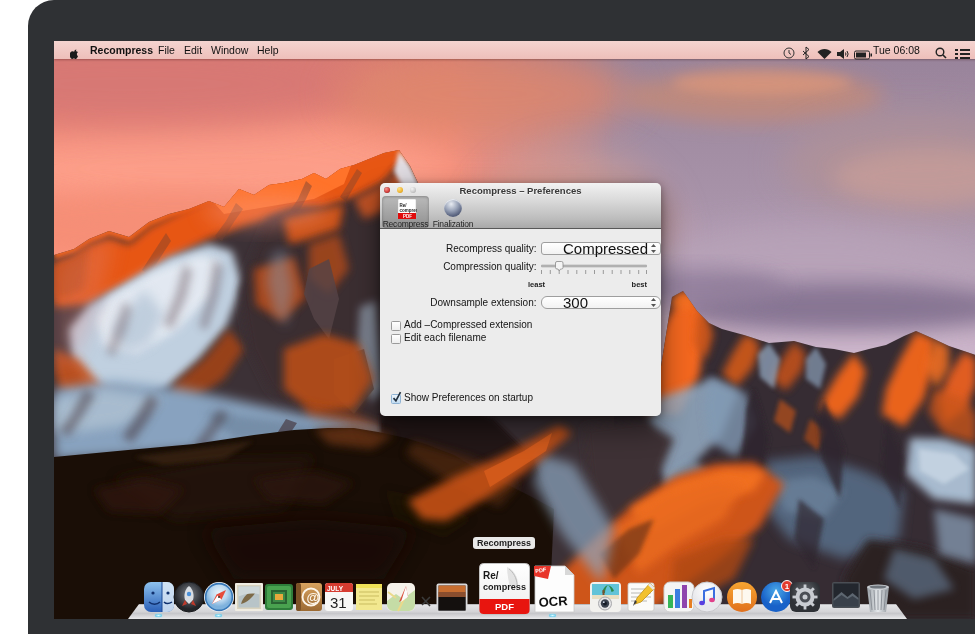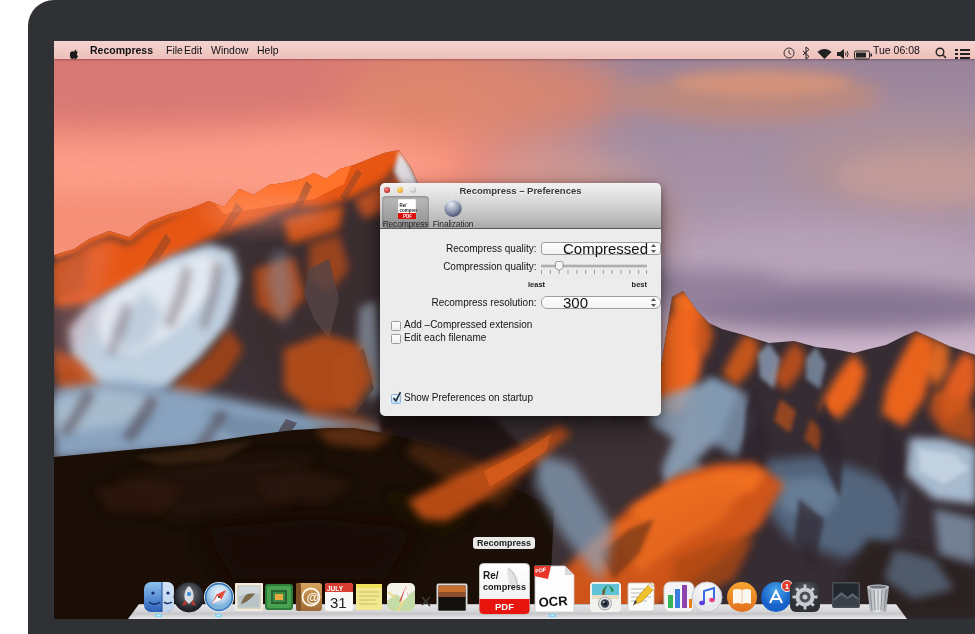"File" div.mb-item { left: 112px -> 104px }
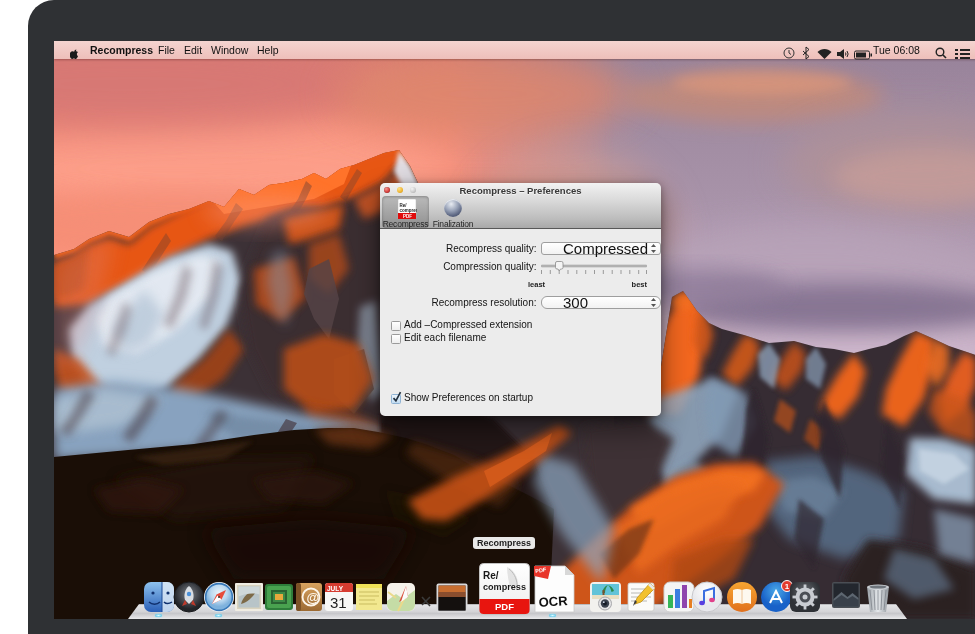"Recompress resolution:" div.flabel { text: Recompress resolution -> Downsample extension }
